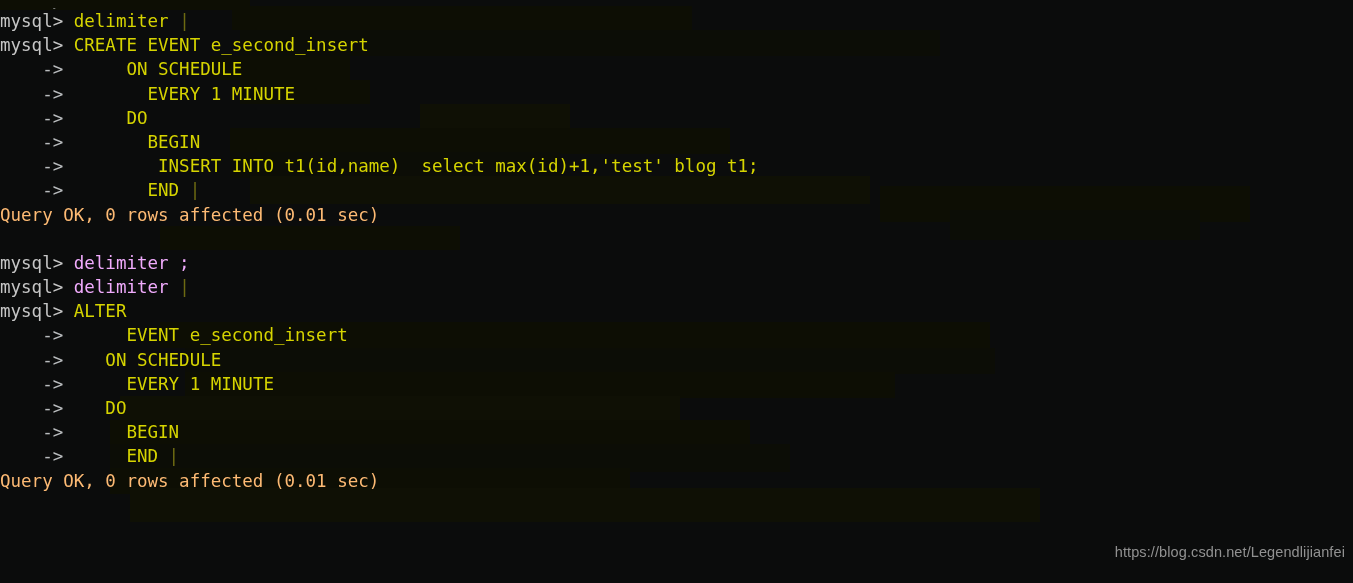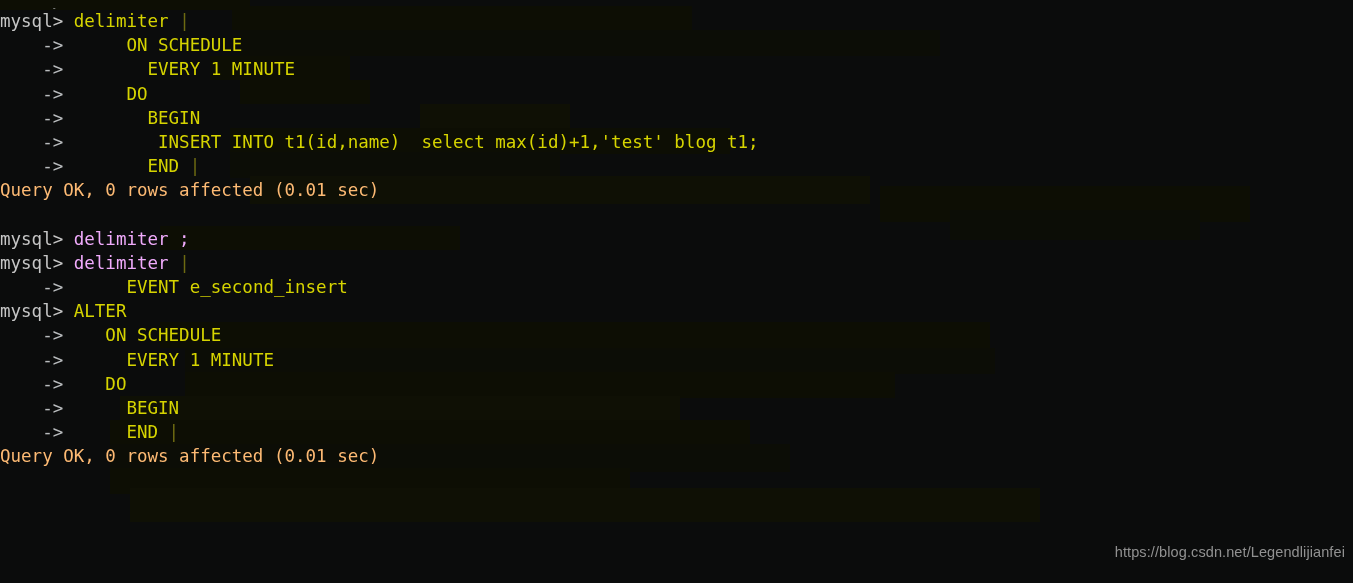"mysql> CREATE EVENT e_second_insert" div.line { html: none -> <div><span>mysql&gt; </span><span>CREATE EVENT e_second_insert</span><span></span></div> }
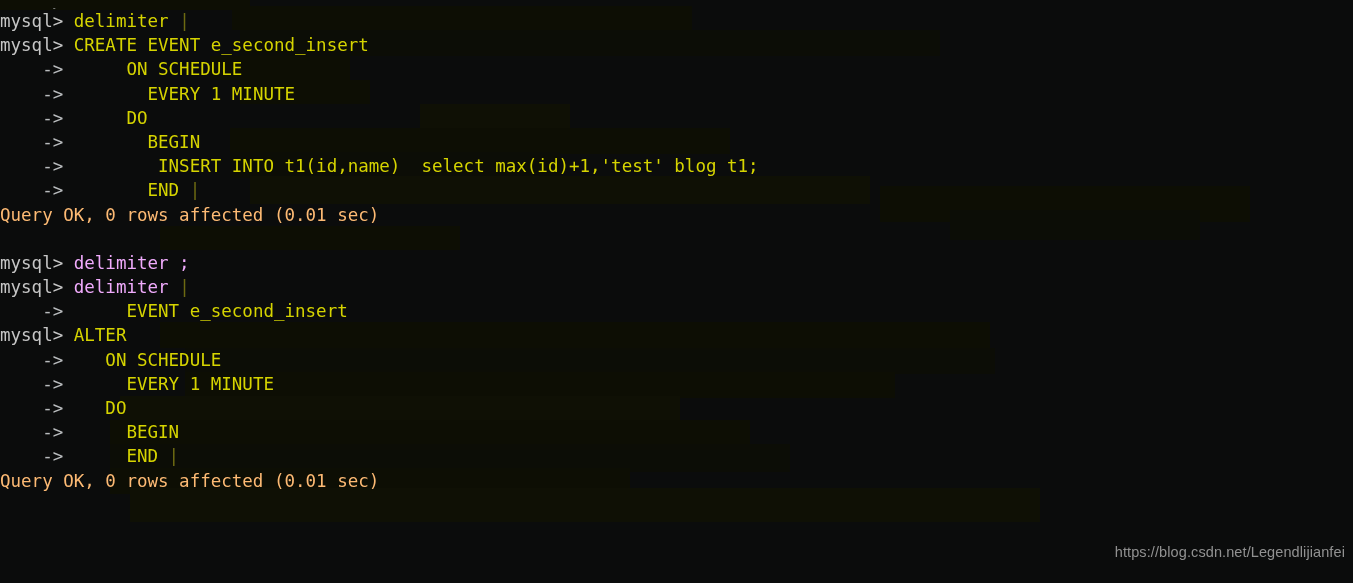"-> EVENT e_second_insert" div.line { order: before "mysql> ALTER" -> after "mysql> ALTER" }
